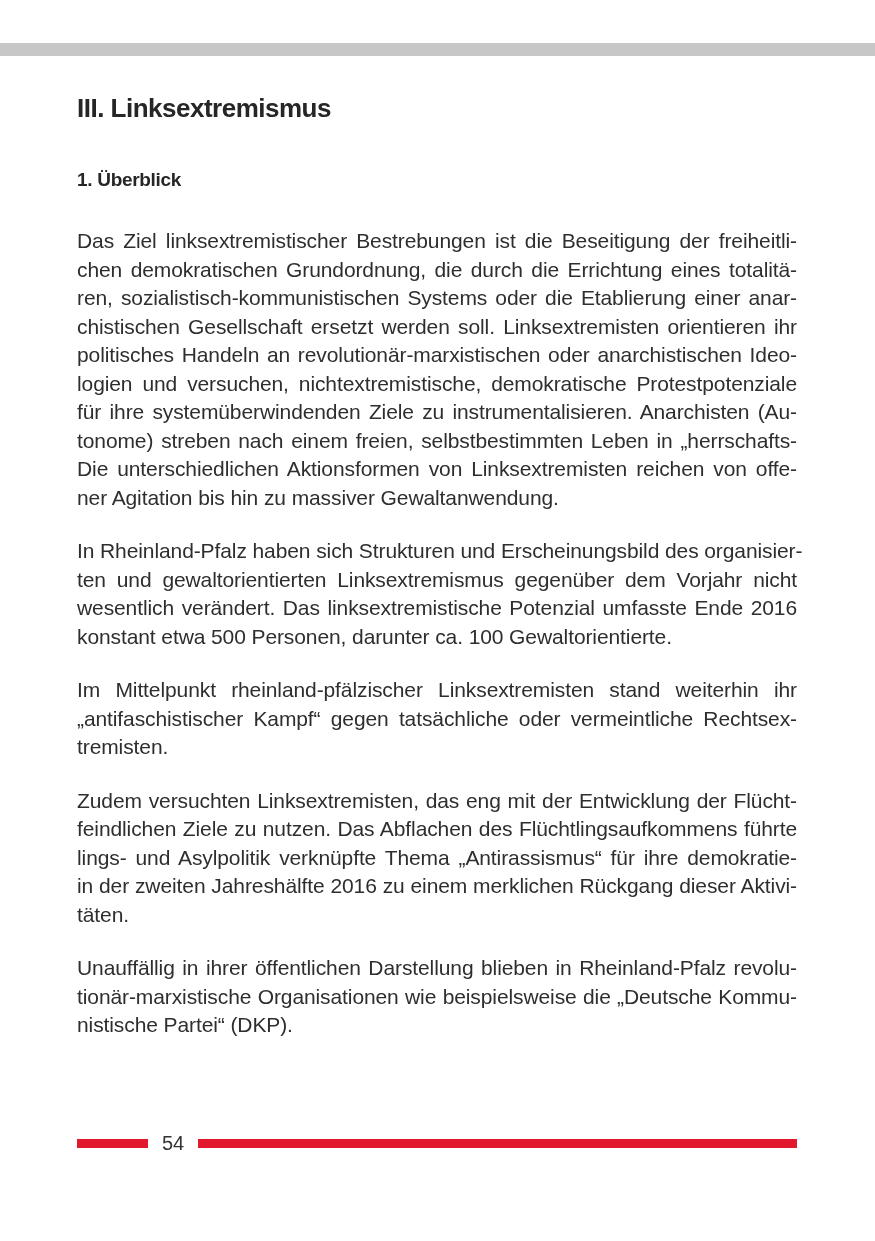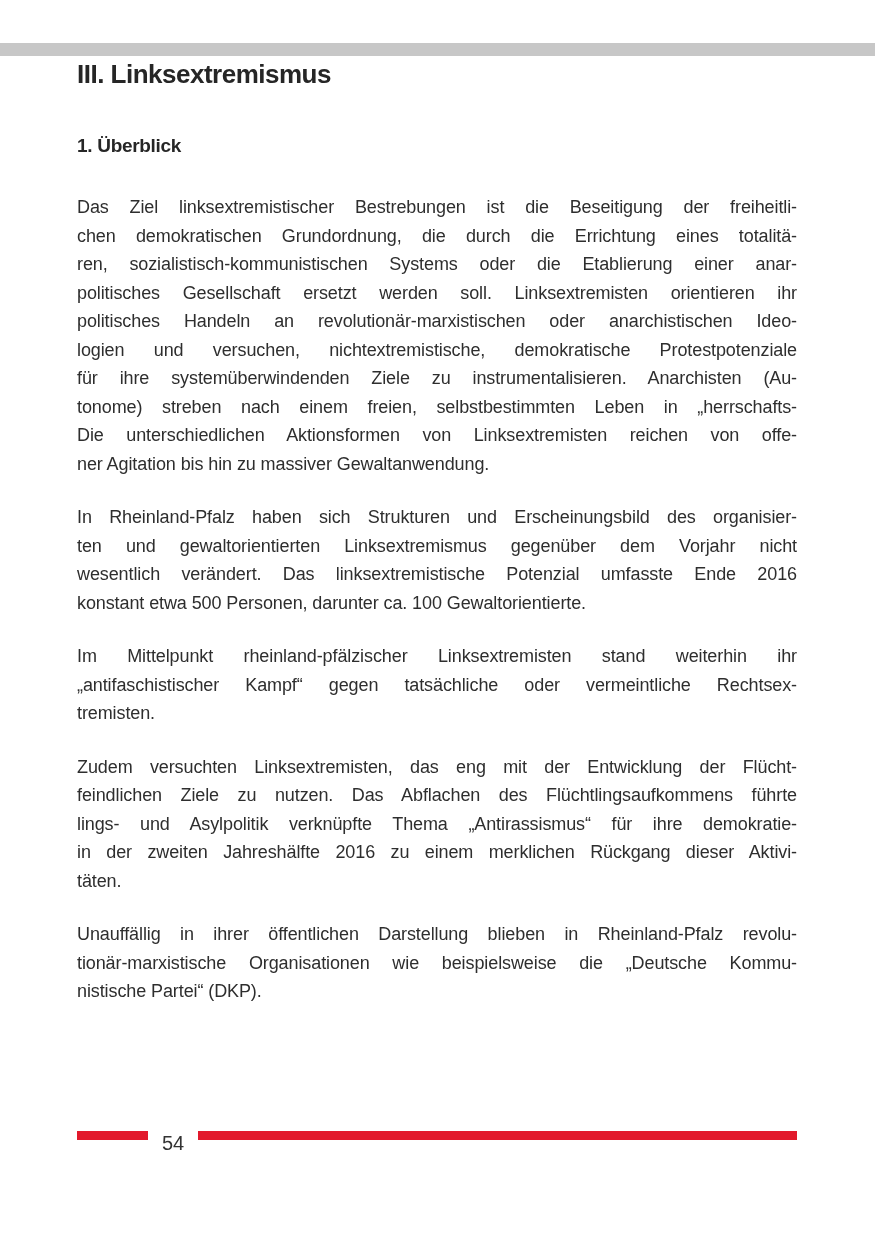"III. Linksextremismus" .page-content { padding-top: 60px -> 94px }
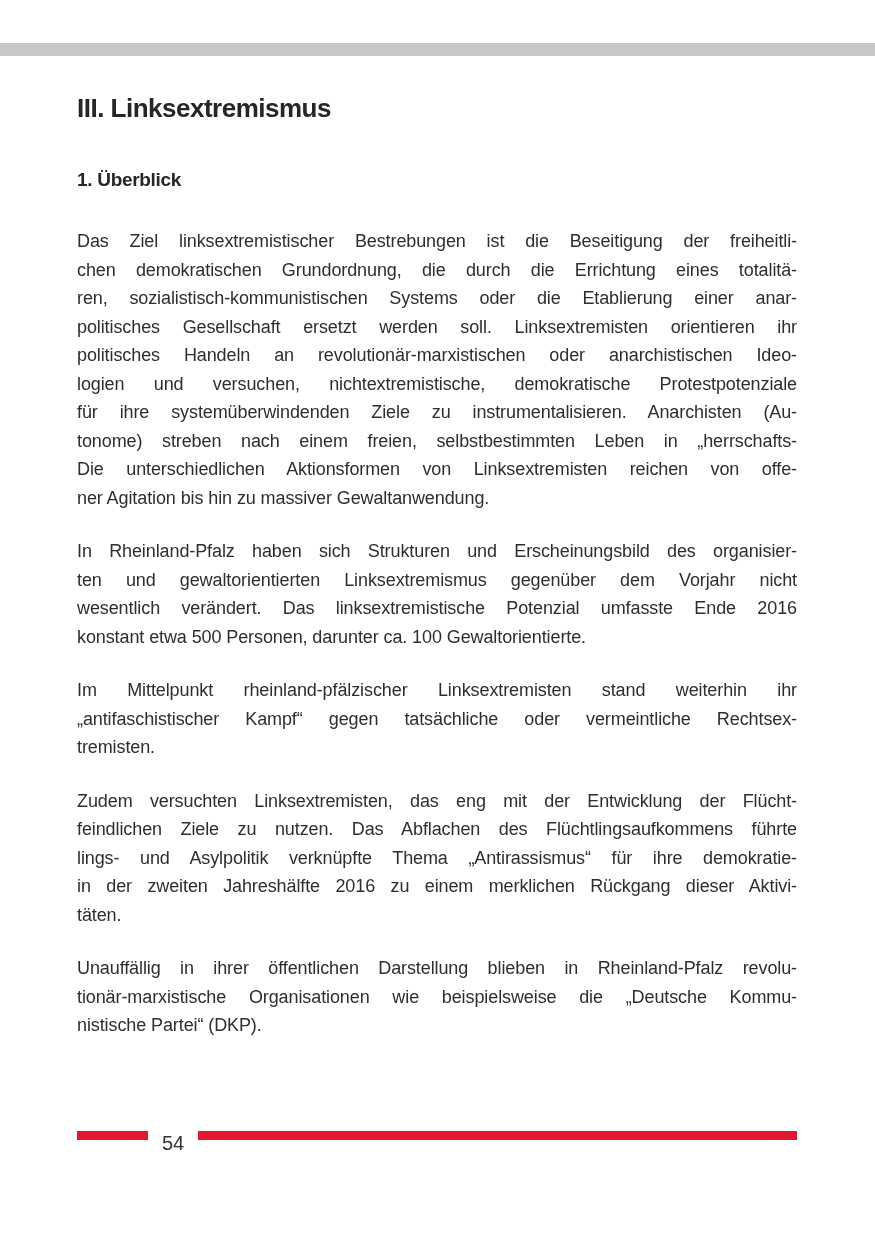"Das Ziel linksextremistischer" .body-text { font-size: 18px -> 21px }
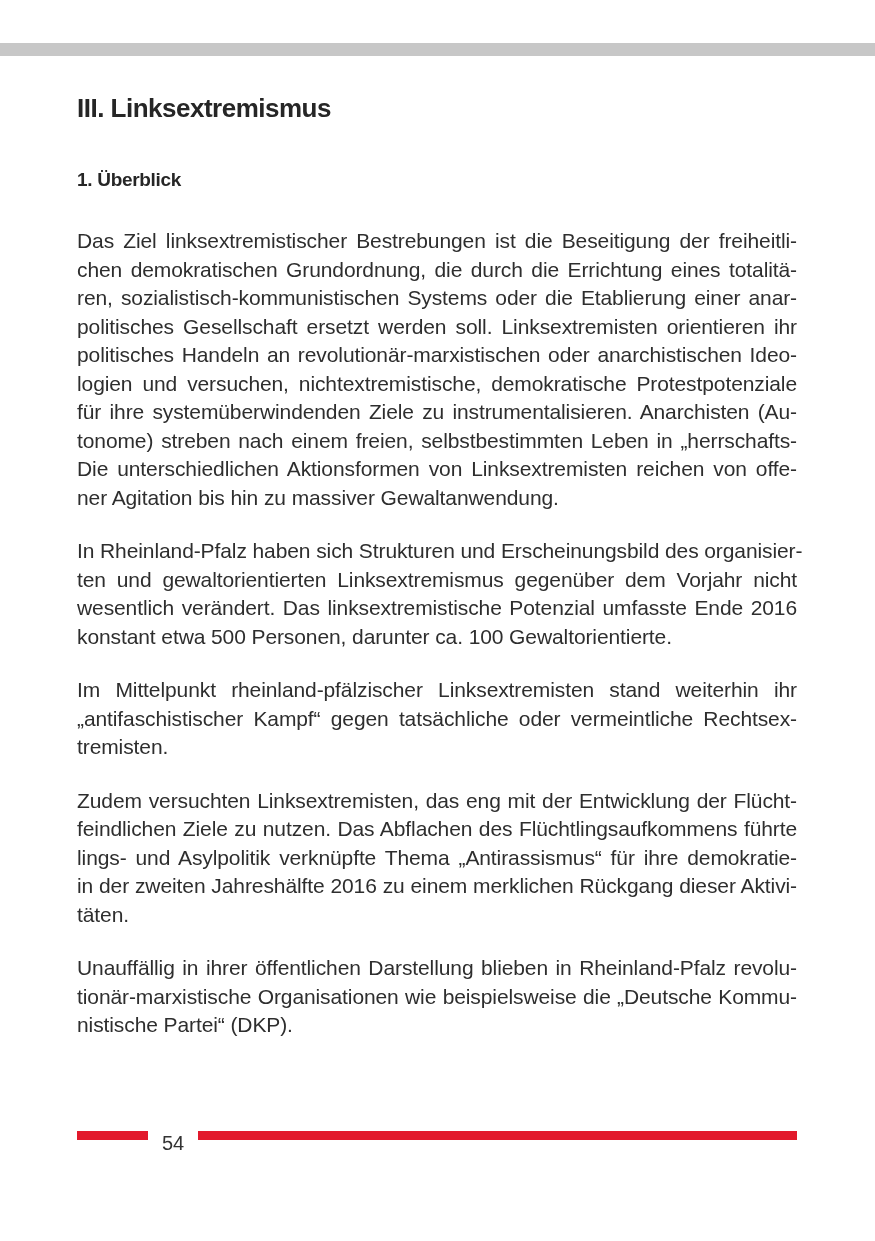"politisches Gesellschaft ersetzt werden" div.tline { text: politisches -> chistischen }
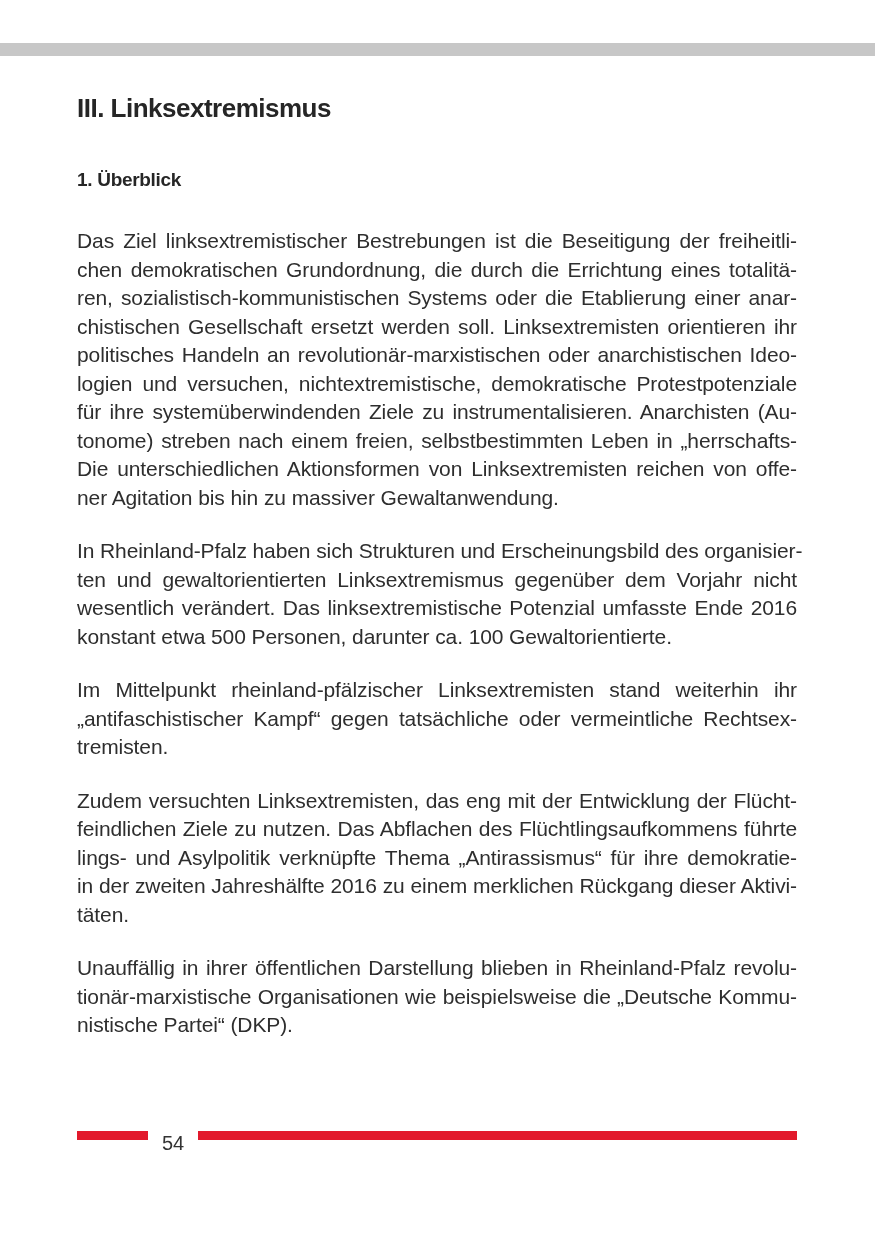"54" .footer { align-items: none -> center }
